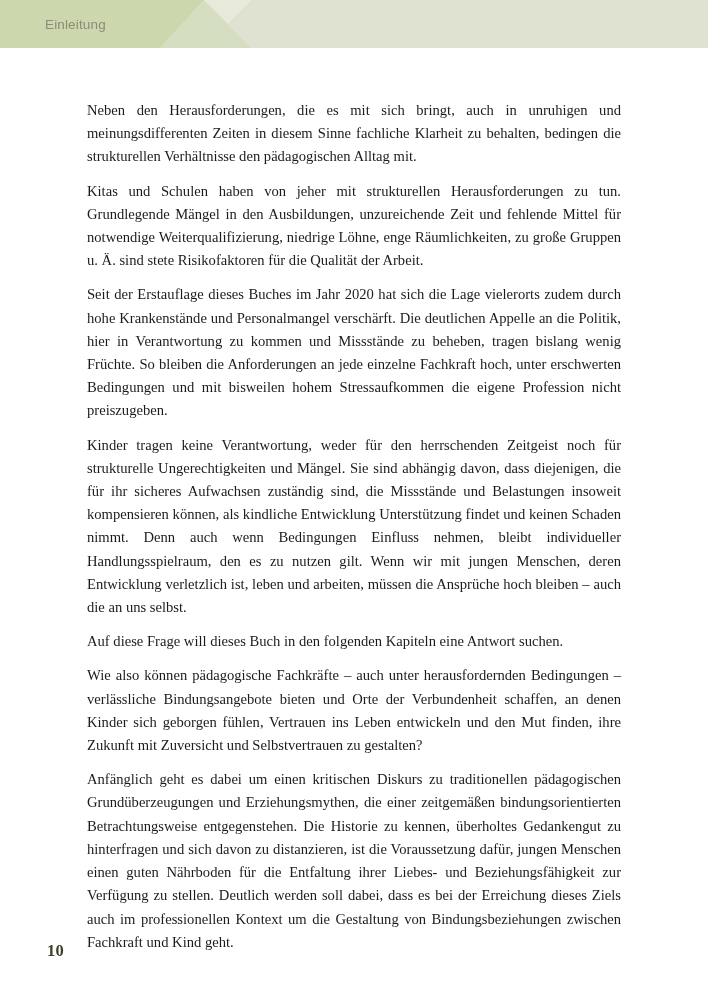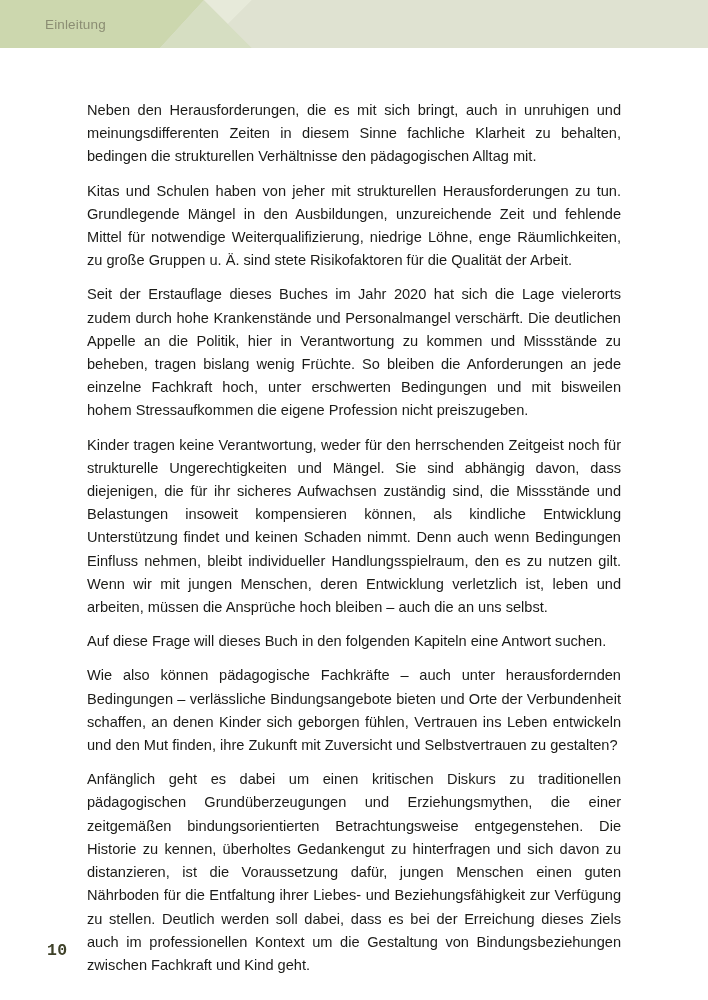"Neben den Herausforderungen, die es" .para { font-family: Liberation Sans, sans-serif -> Liberation Serif, serif }
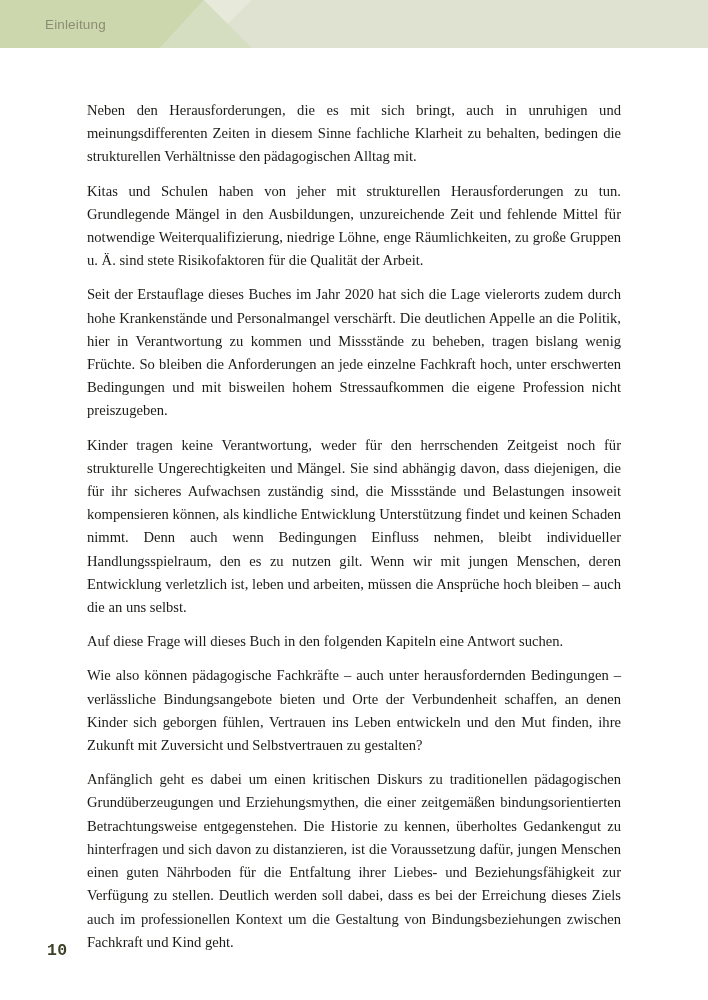"10" .folio { font-family: Liberation Mono, monospace -> Liberation Serif, serif }
